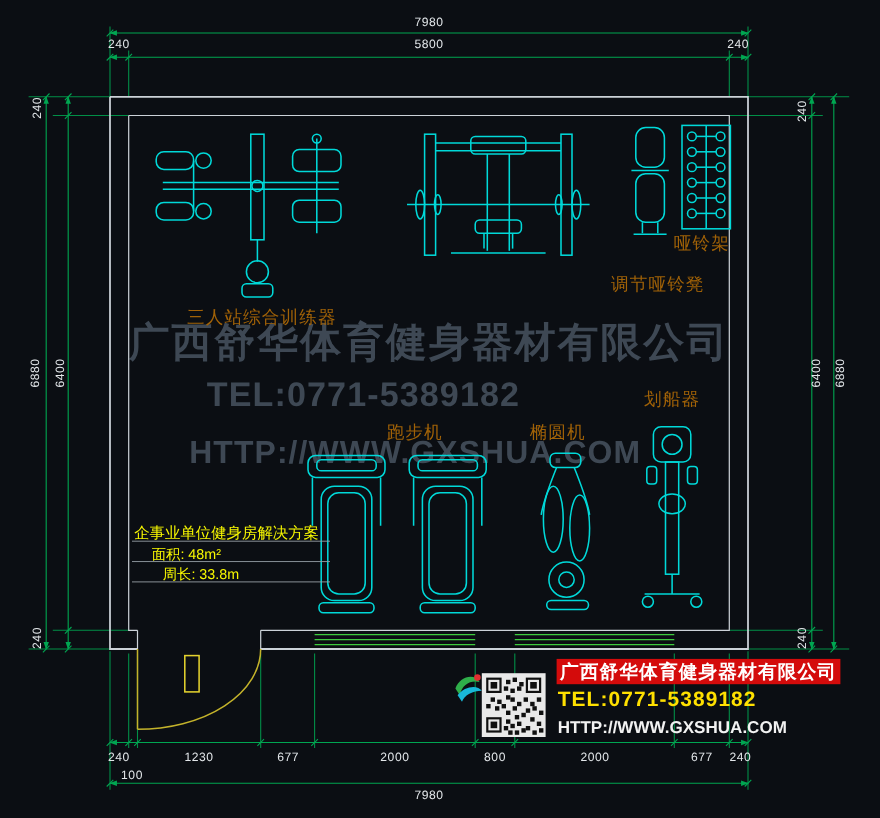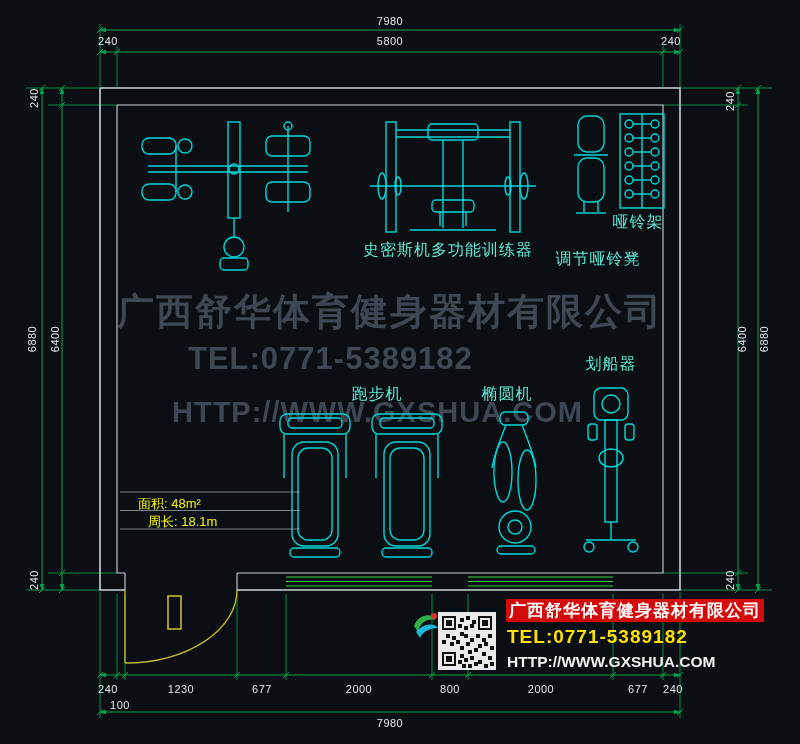"哑铃架" .eq-label { color: #5eead4 -> #a16207 }
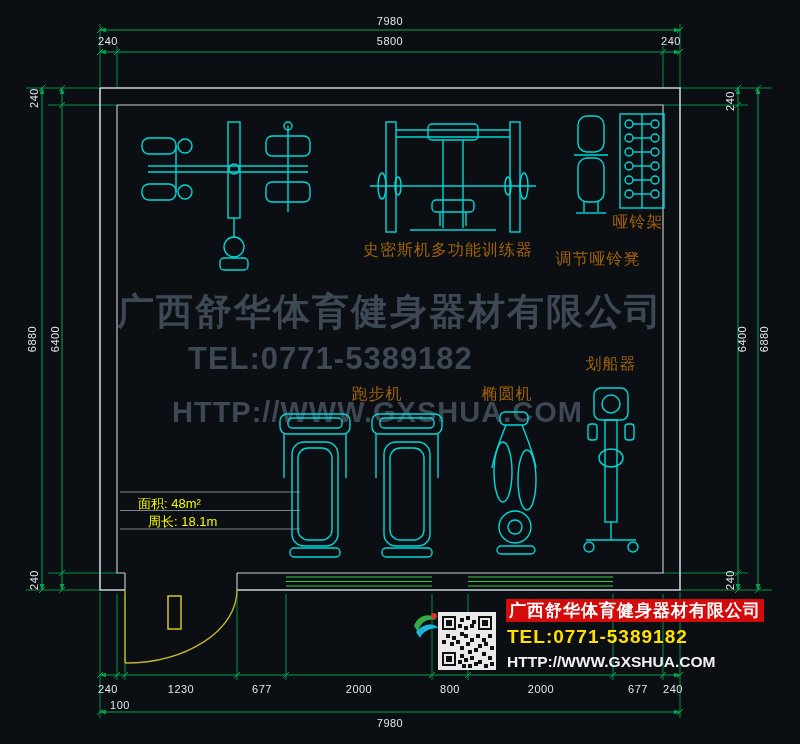"史密斯机多功能训练器" div.txt { html: <div>史密斯机多功能训练器</div> -> none }
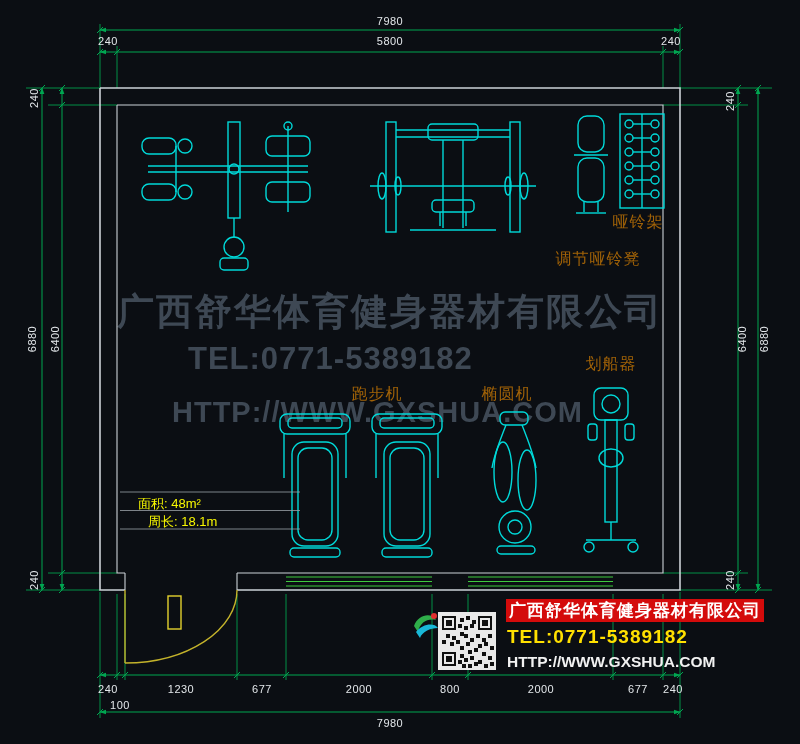"三人站综合训练器" div.txt { html: none -> <div>三人站综合训练器</div> }
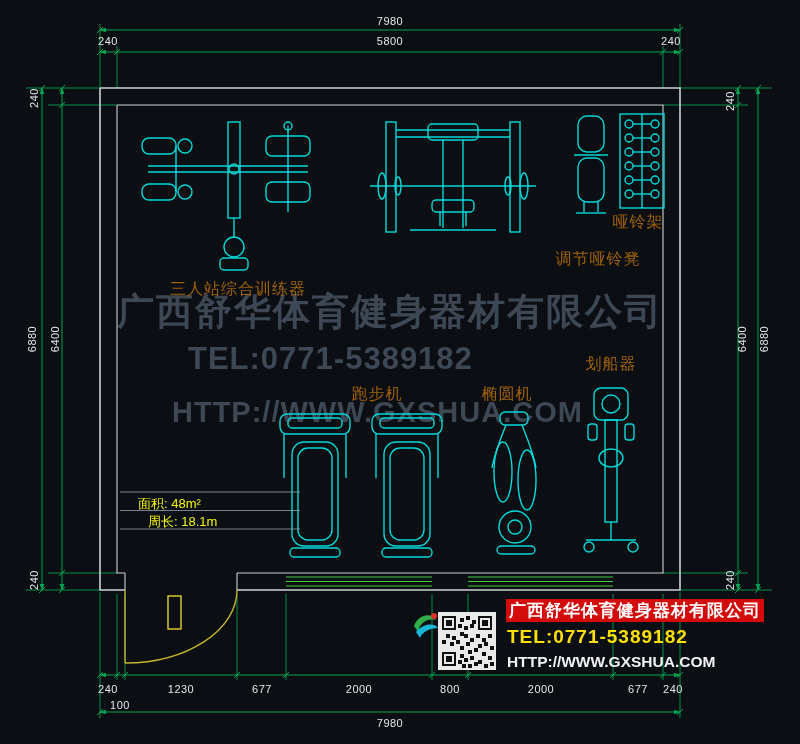"企事业单位健身房解决方案" div.txt { html: none -> <div>企事业单位健身房解决方案</div> }
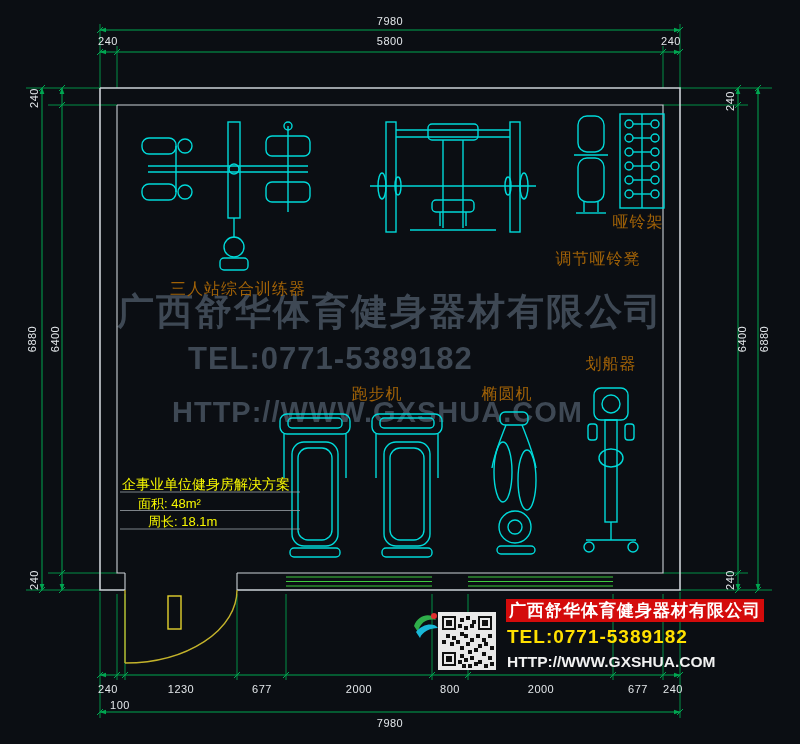"周长: 18.1m" div.txt { text: 18.1m -> 33.8m }
